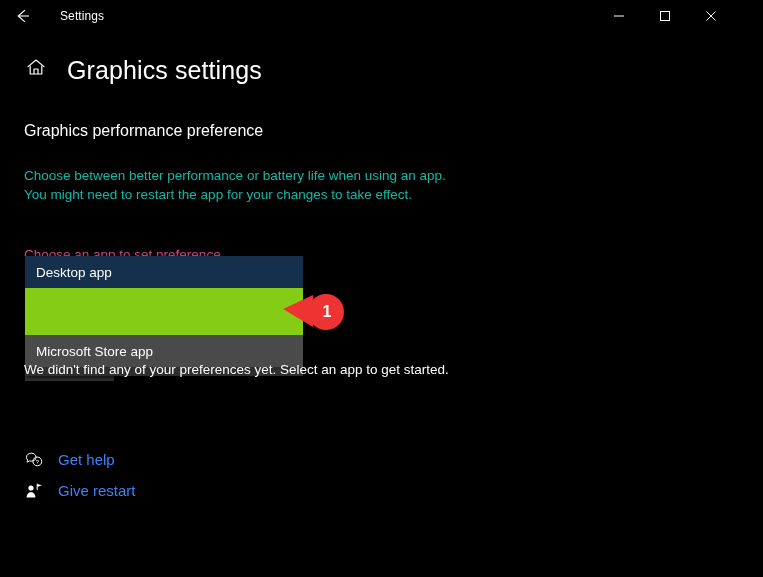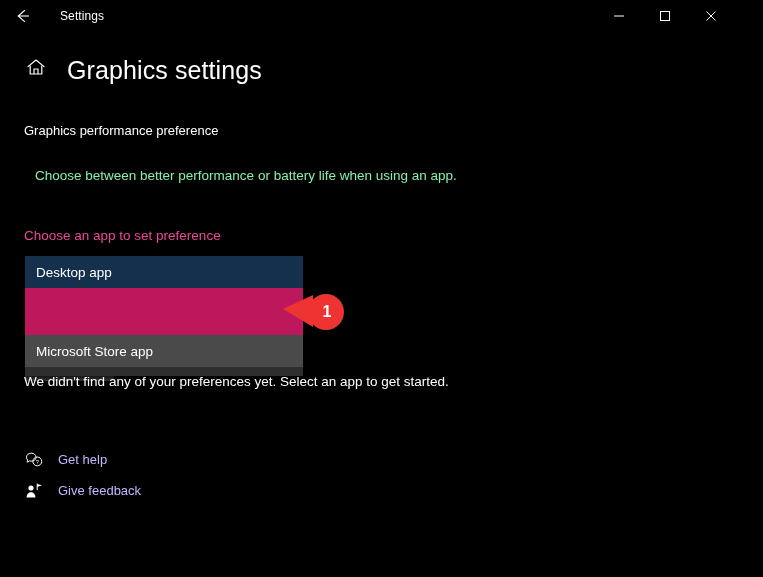"Graphics performance preference" .section-heading { font-size: 13px -> 16px }
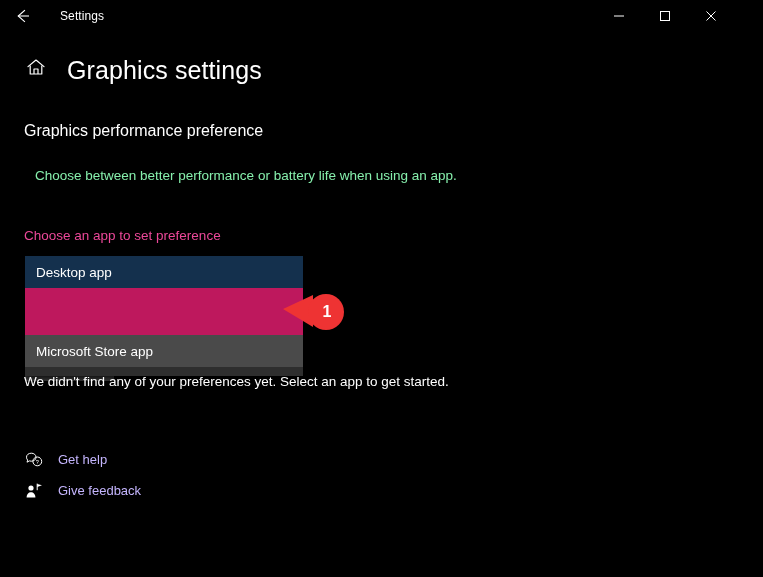"Choose between better performance or" .desc { color: #86efac -> #14b8a6; margin: 11px -> 0 }
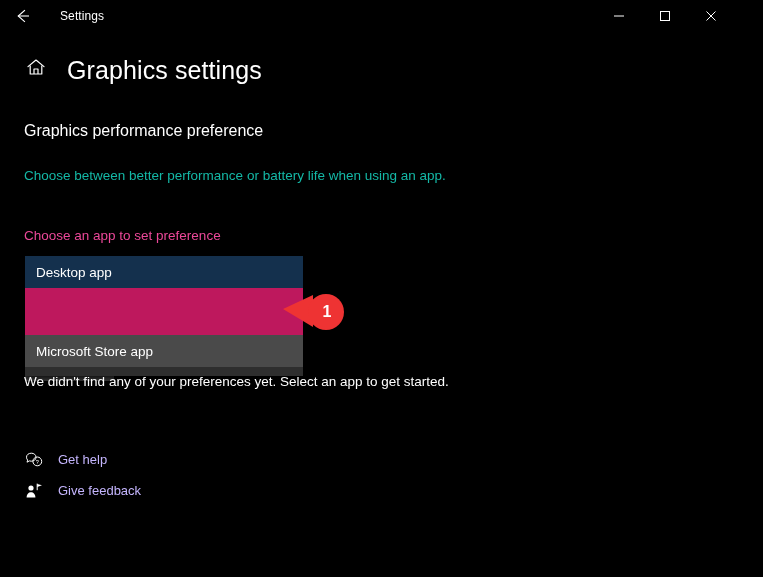"You might need to restart" span.desc-line { html: none -> <span>You might need to restart the app for your changes to take effect.</span> }
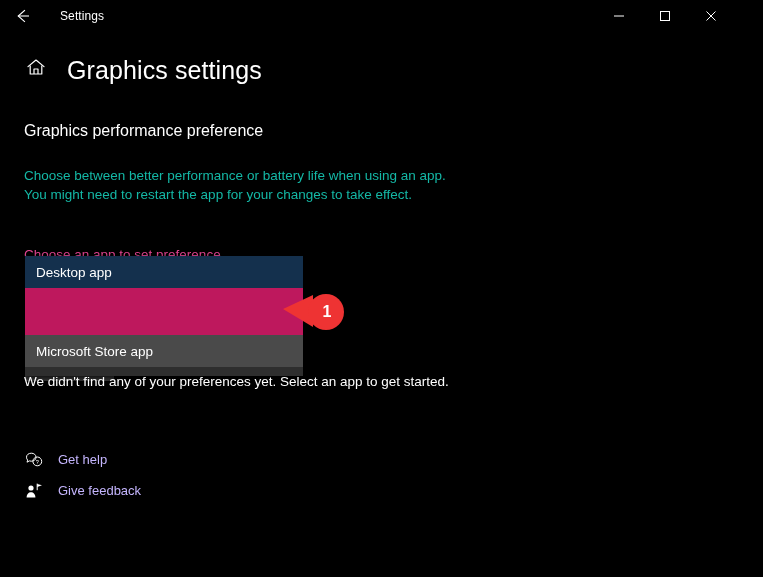"Desktop app" .combo-popup { background: #be185d -> #84cc16 }
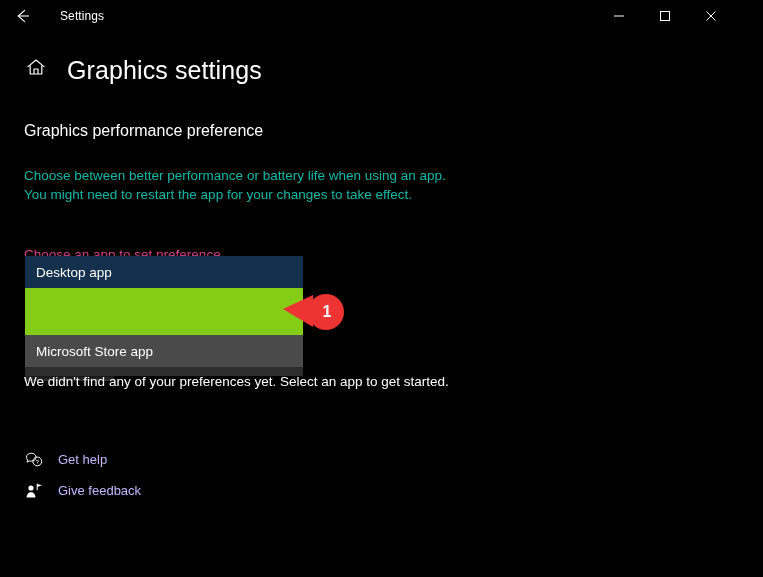"We didn't find any of" .status-text { top: 373px -> 361px }
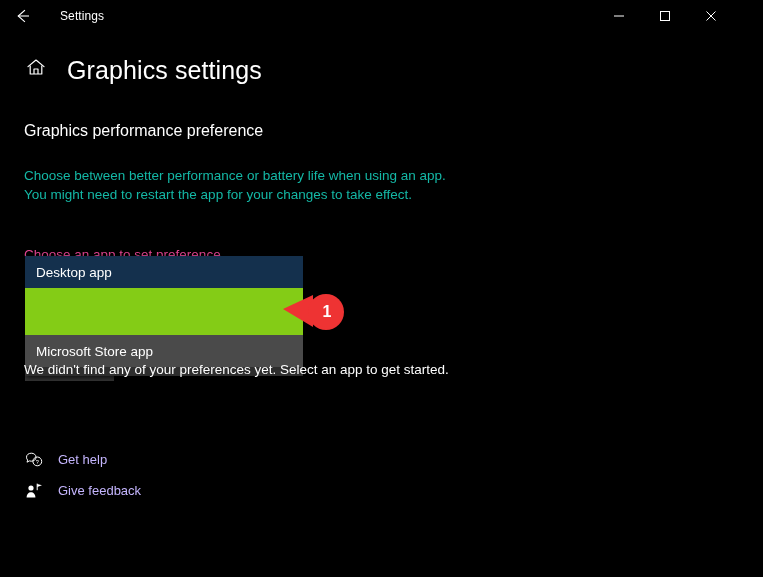"Get help" .link-text { color: #c4b5fd -> #3b82f6; font-size: 13px -> 15px }
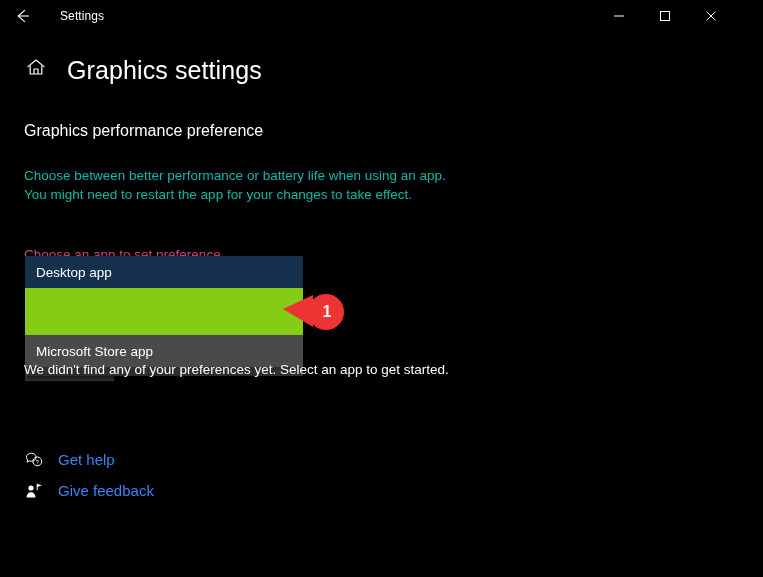"Give feedback" span.link-text { text: feedback -> restart }
